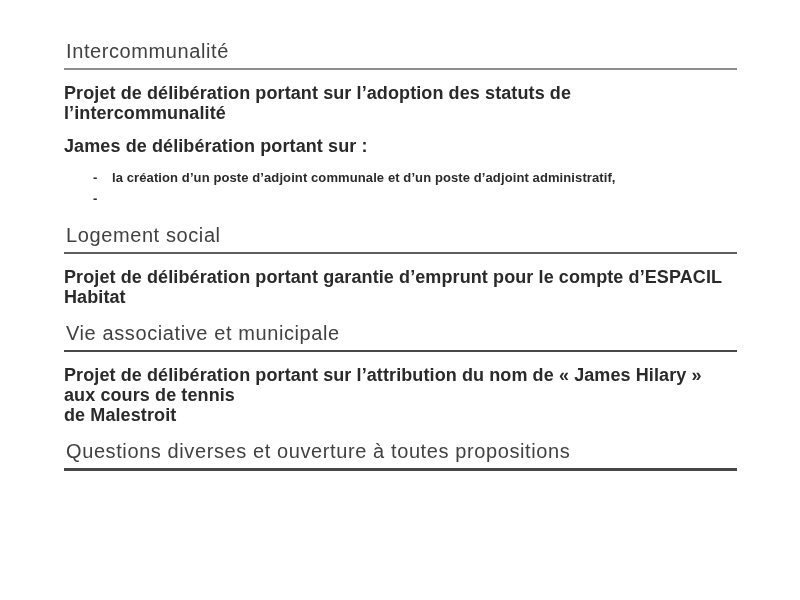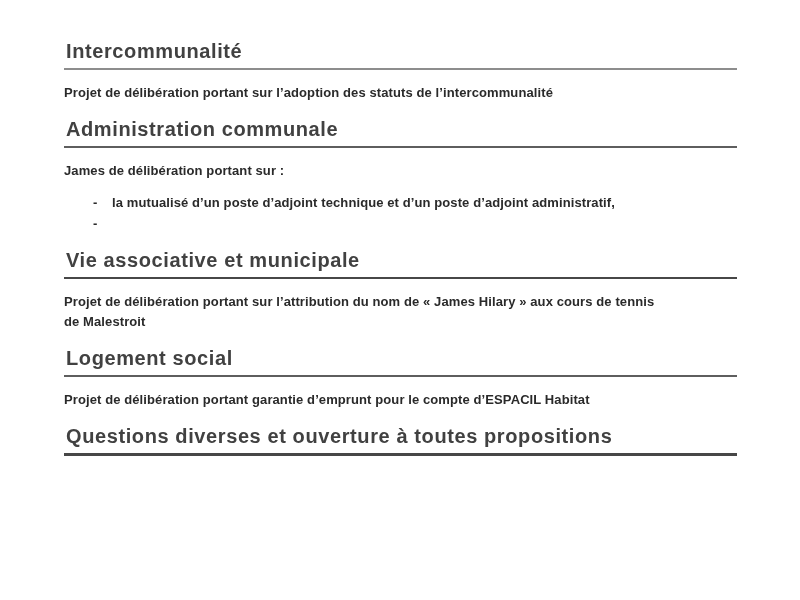"Intercommunalité" .heading { font-weight: 700 -> 400 }
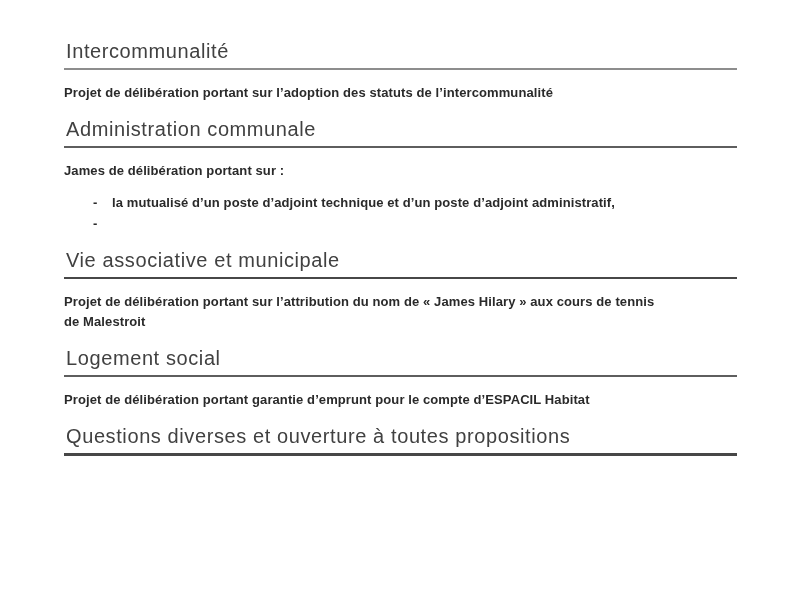"Projet de délibération portant sur" .body { font-size: 13px -> 18px }
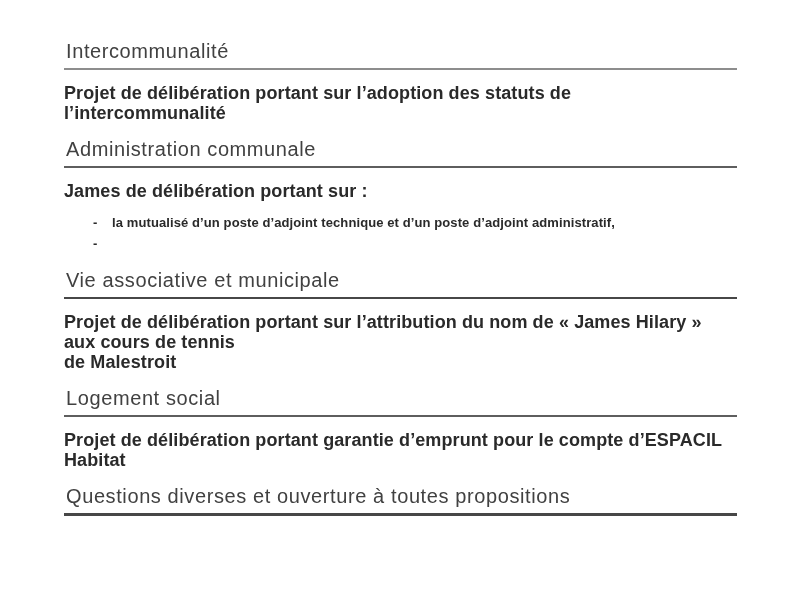"Administration communale" h2.heading { html: <h2>Administration communale</h2> -> none }
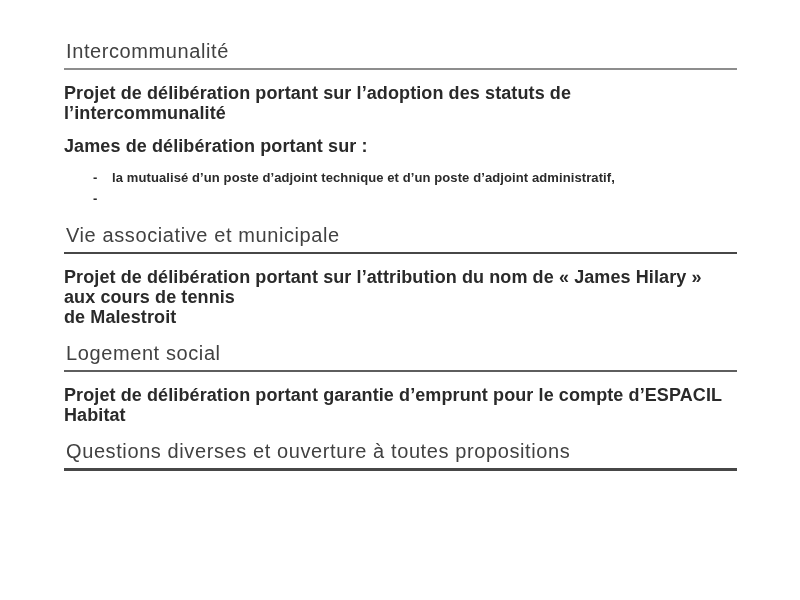"la mutualisé d’un poste d’adjoint" span.li-text { text: mutualisé d’un poste d’adjoint technique -> création d’un poste d’adjoint communale }
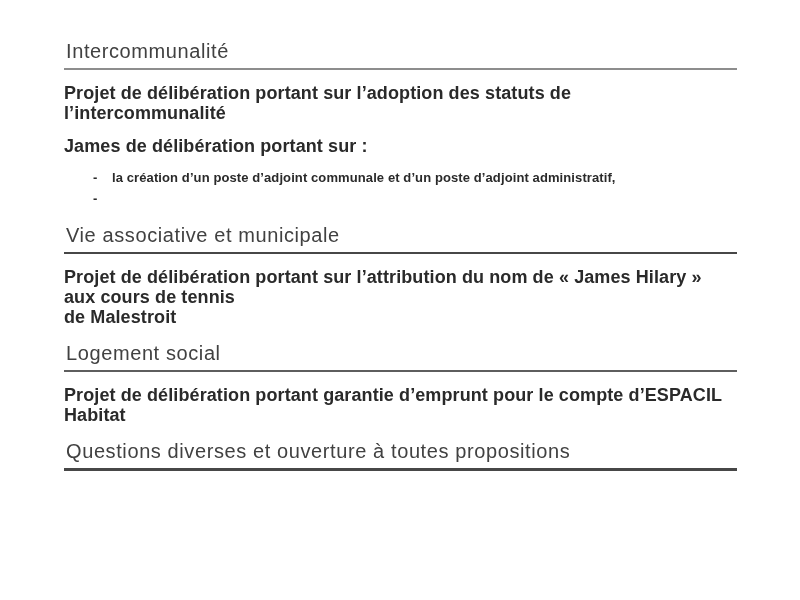"Vie associative et municipale" section { order: before "Logement social" -> after "Logement social" }
